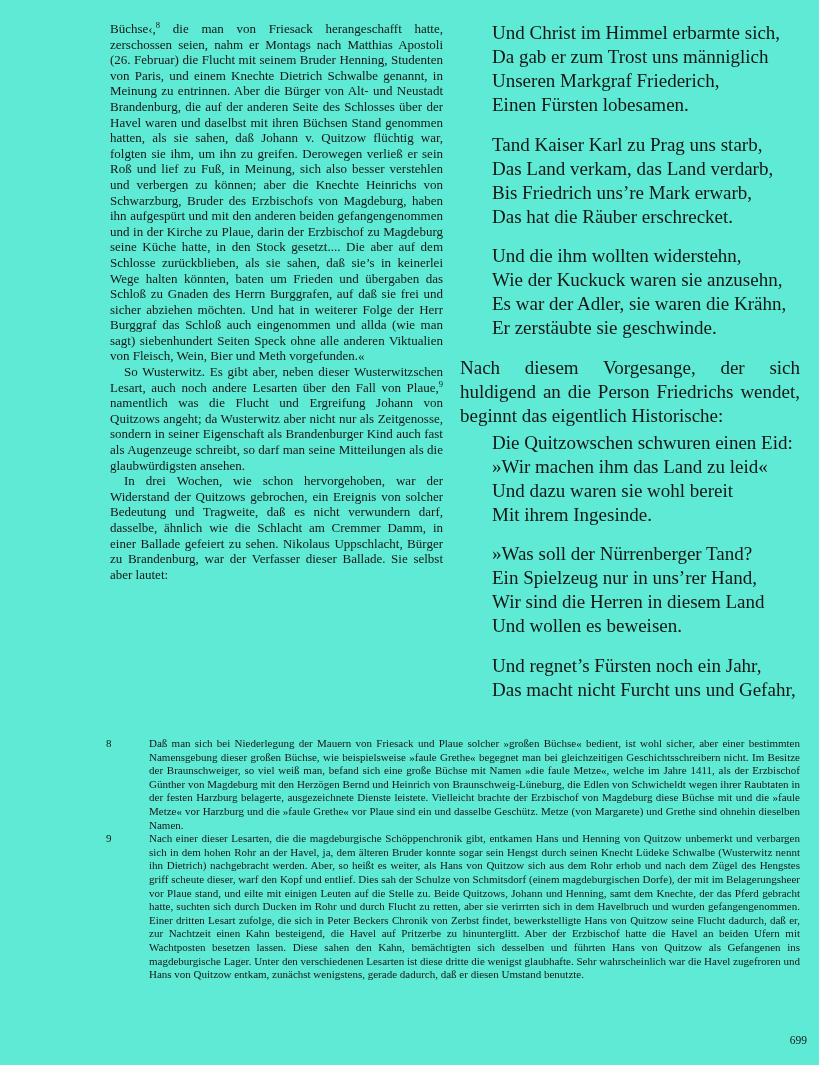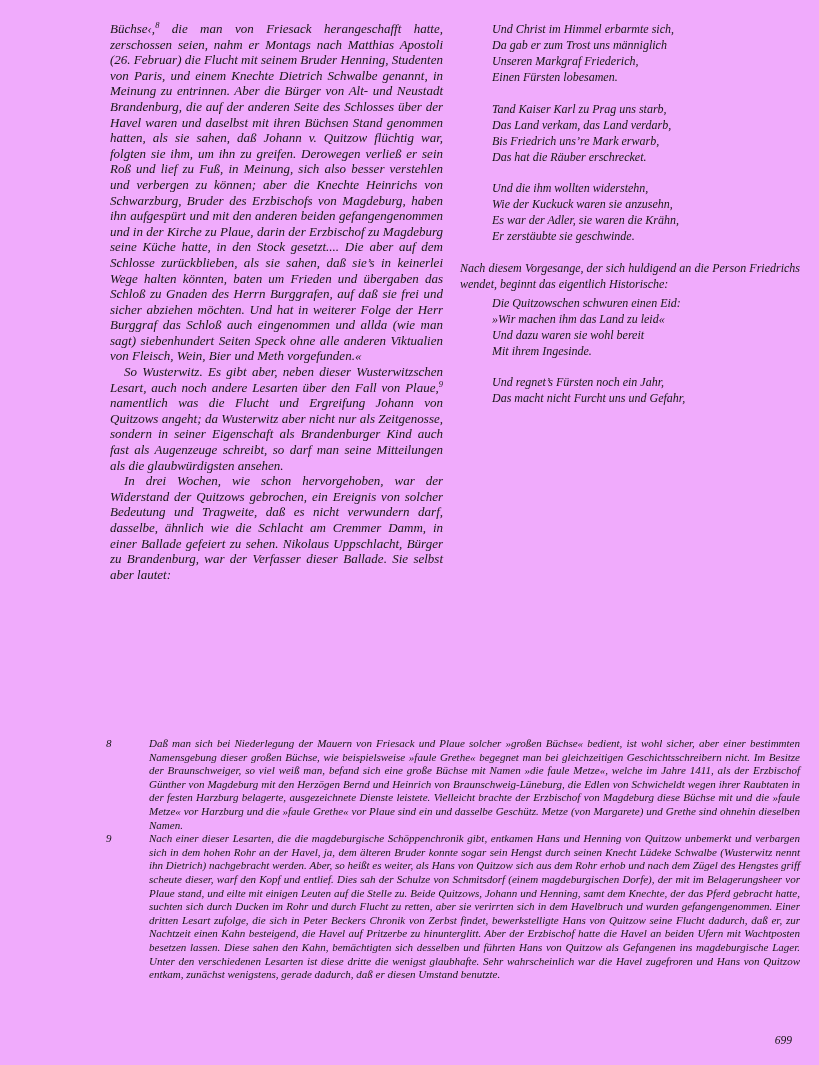"Büchse‹,8 die man von Friesack" .page { background: #f0abfc -> #5eead4; font-style: italic -> none }
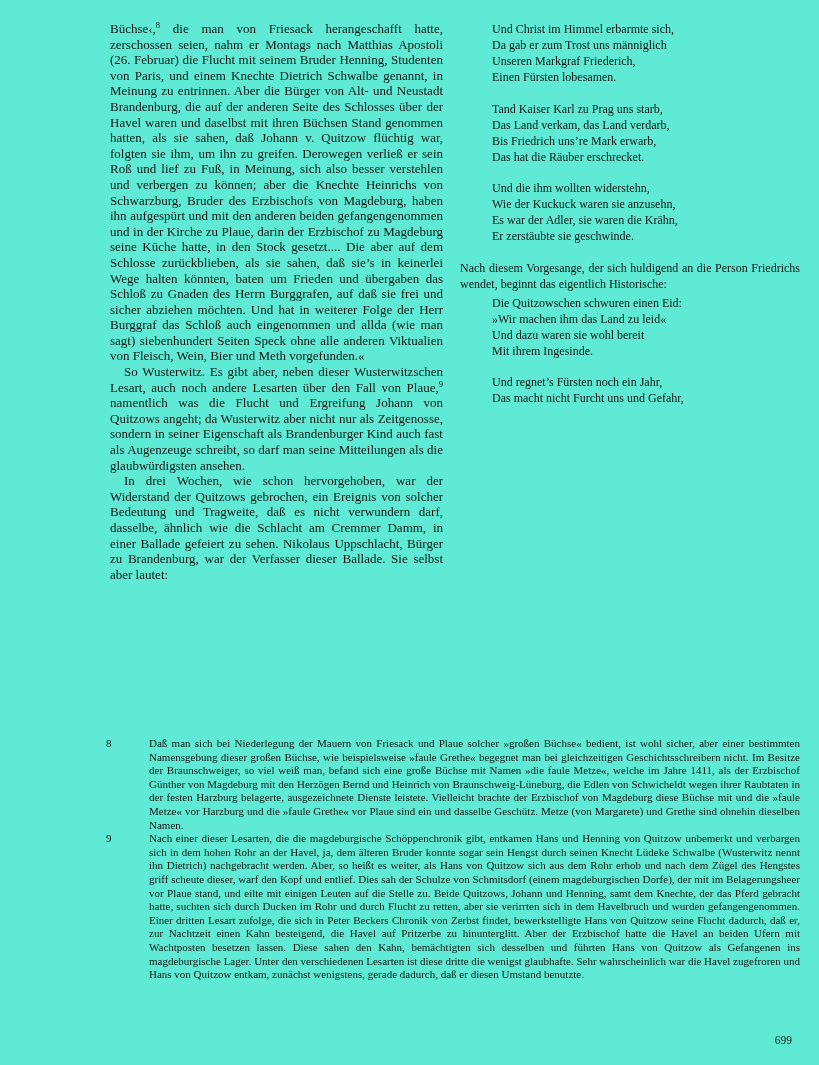"Und Christ im Himmel erbarmte" .col-right { font-size: 12px -> 19px; line-height: 16px -> 24px }
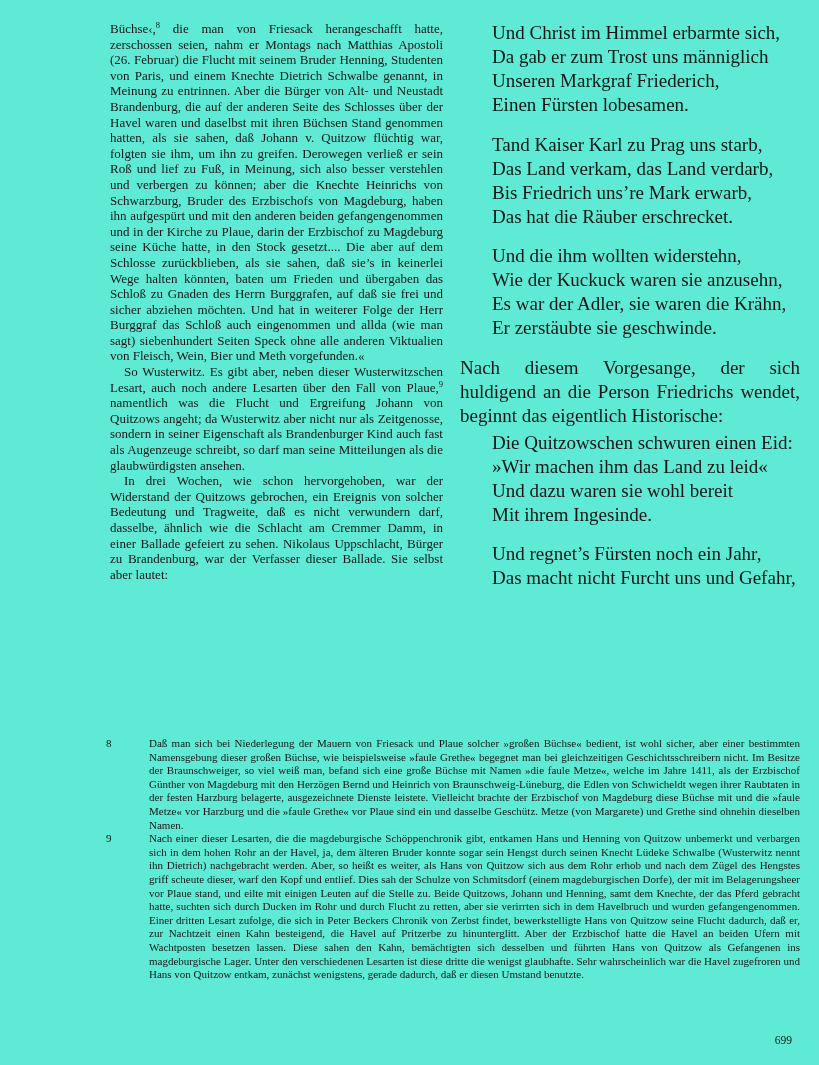"»Was soll der Nürrenberger Tand?" div.stanza { html: none -> <div>»Was soll der Nürrenberger Tand? Ein Spielzeug nur in uns’rer Hand, Wir sind die Herren in diesem Land Und wollen es beweisen.</div> }
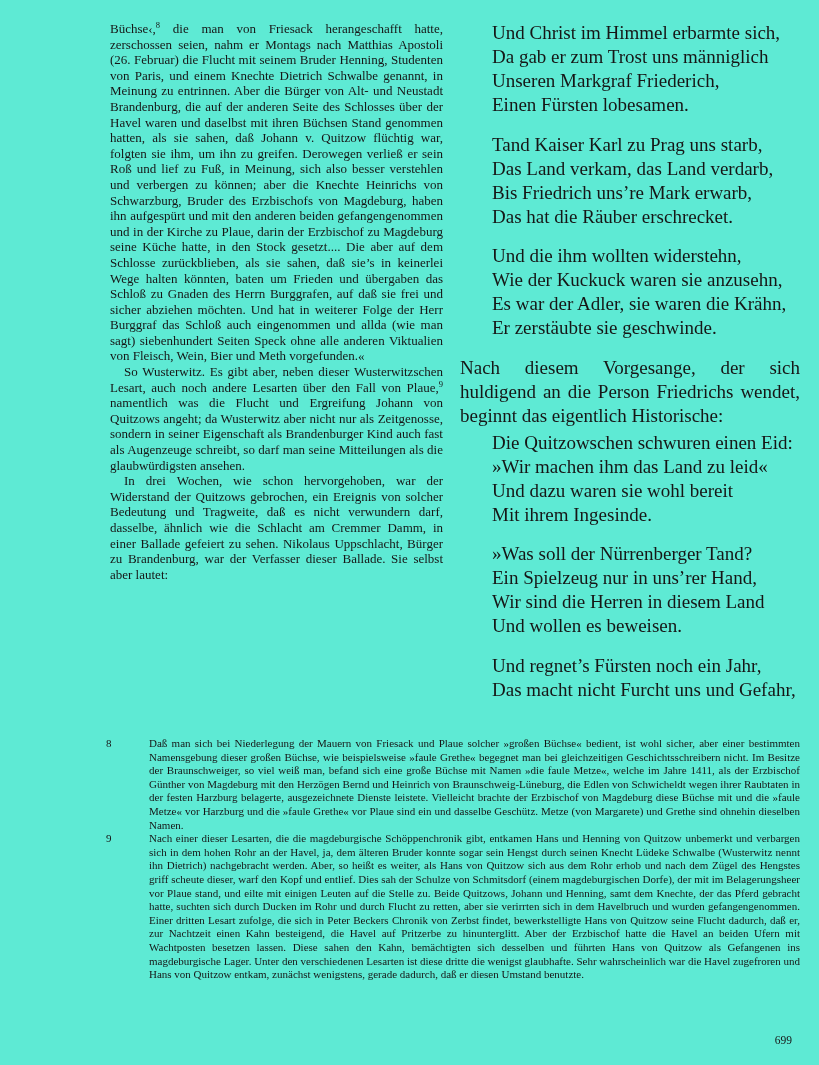"699" .page-number { right: 27px -> 12px }
